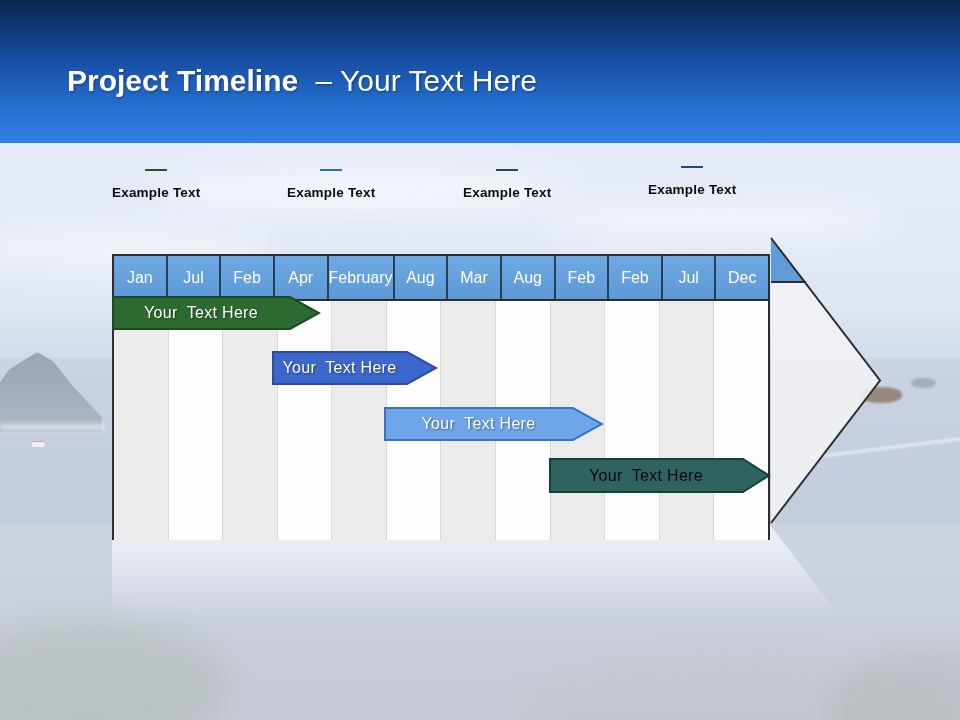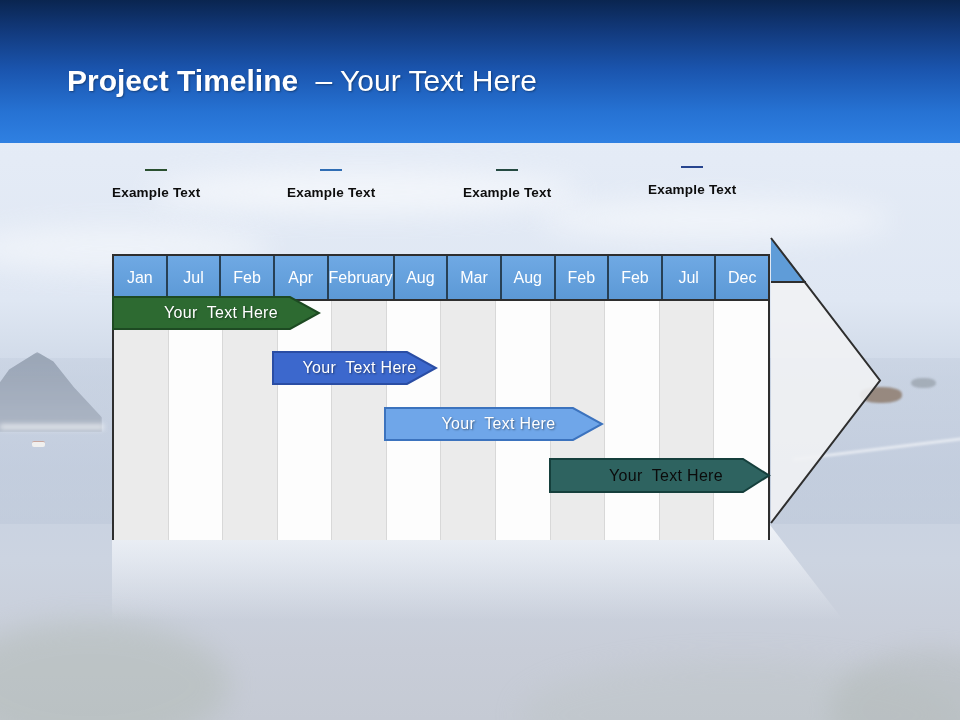"Your Text Here" .bar-label { margin-left: 20px -> none }
